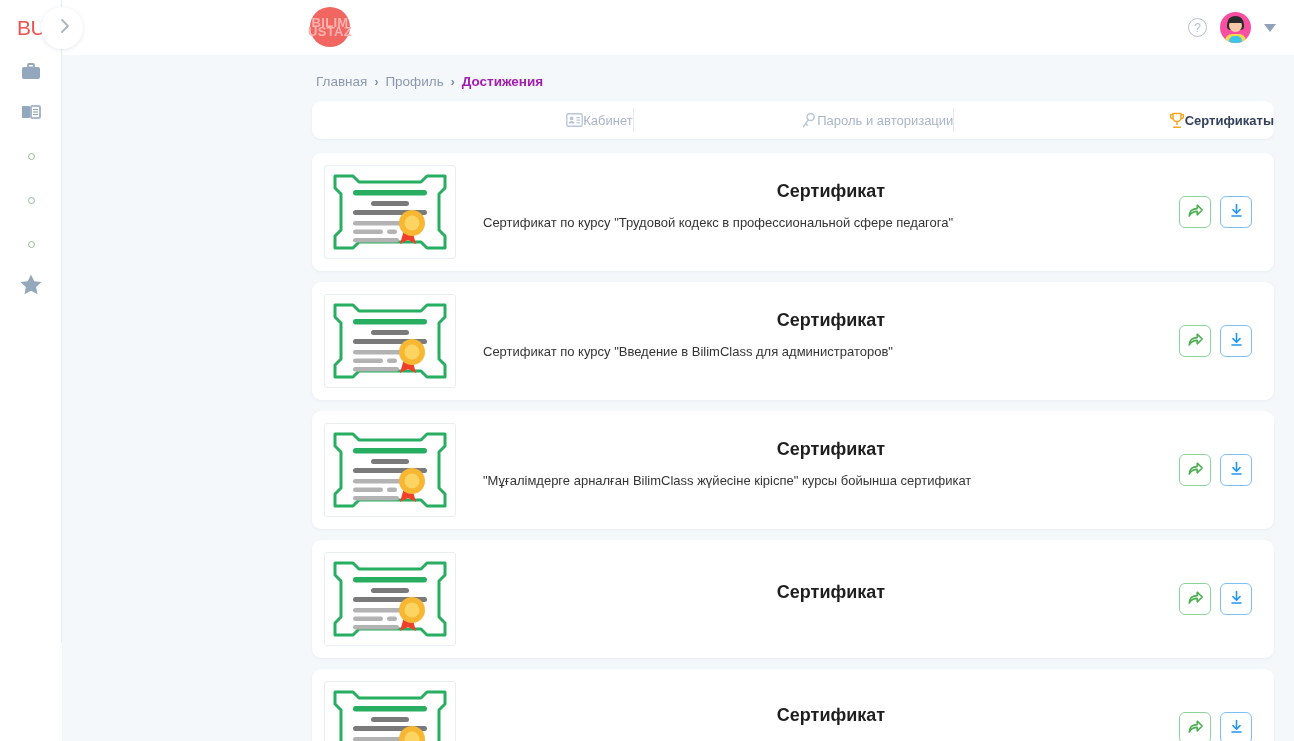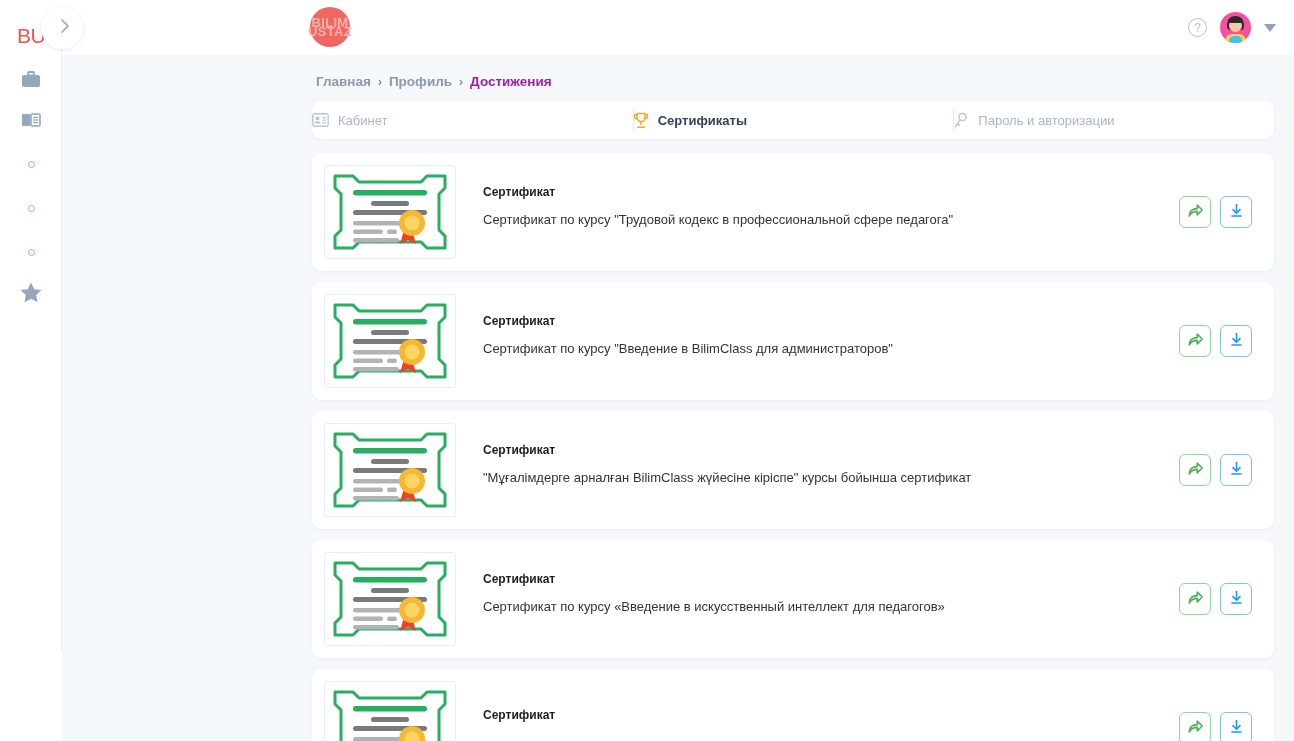"BU" .sidebar { margin-top: 8px -> none }
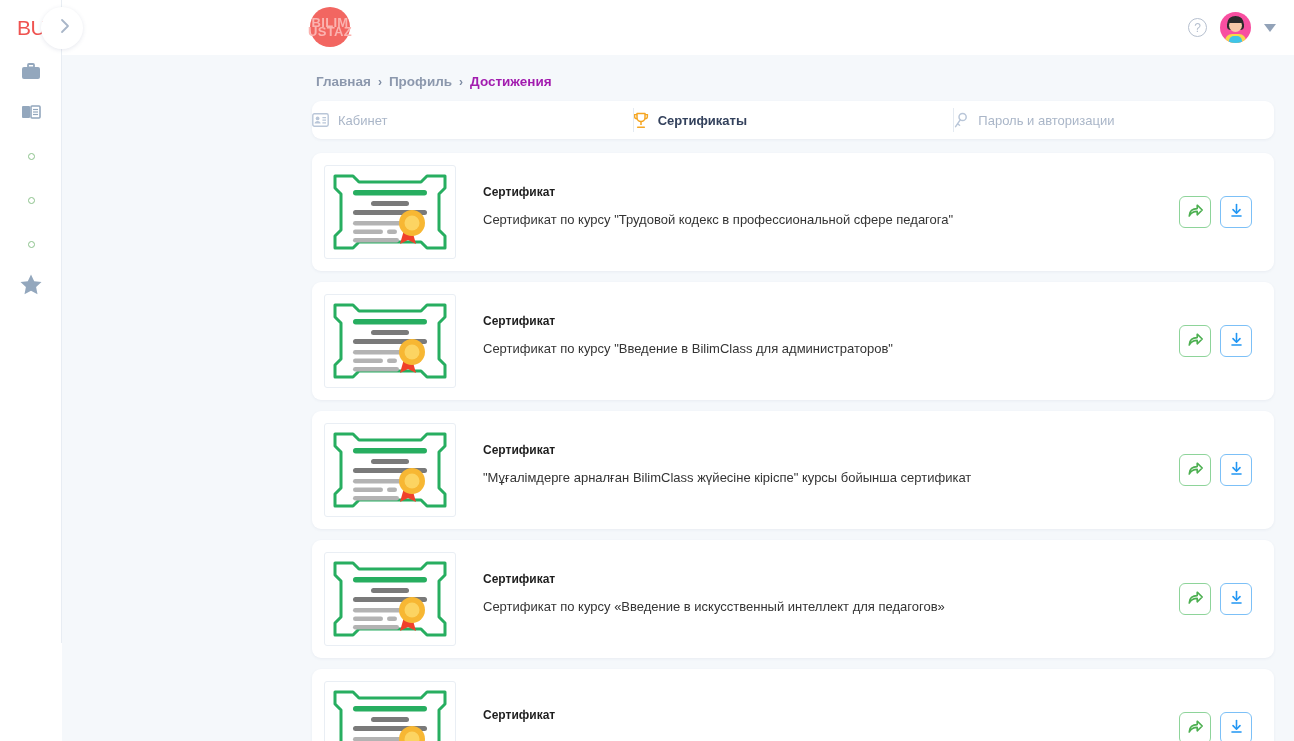"Главная" .breadcrumb .crumb { font-weight: bold -> none }
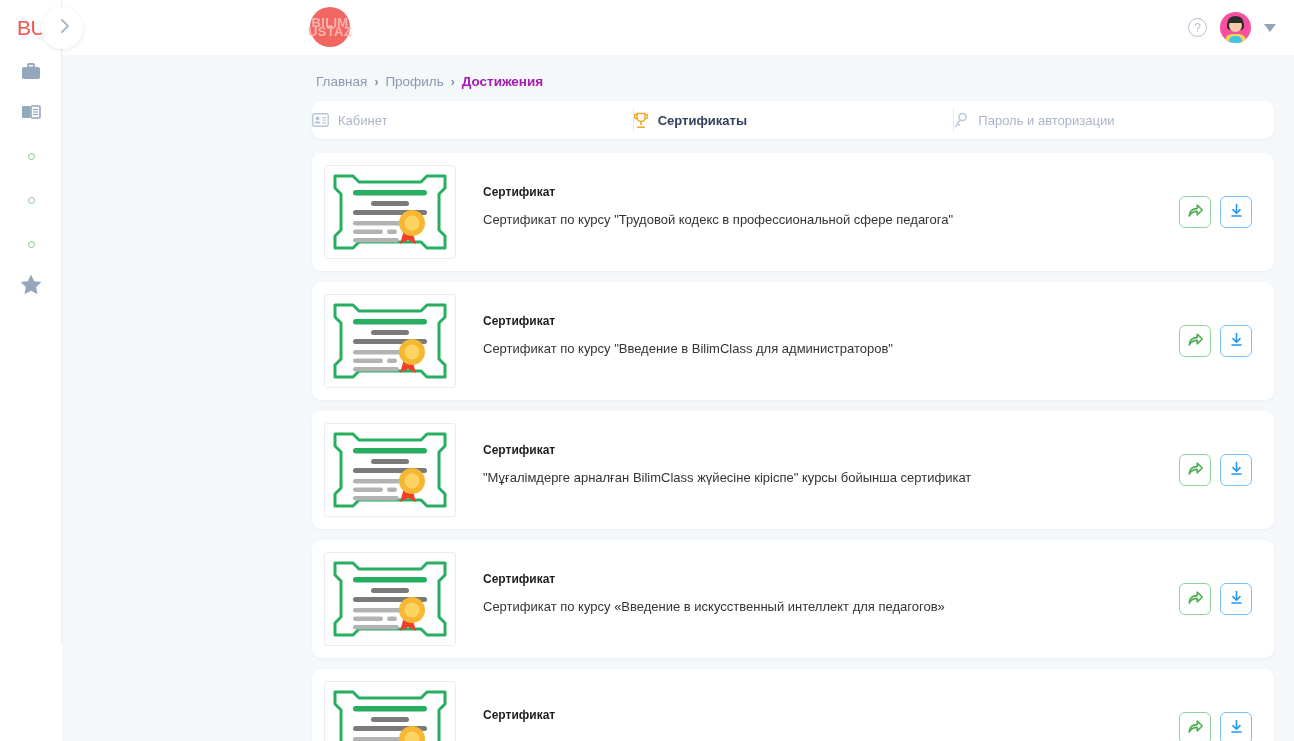"Кабинет" .tab { gap: 9px -> none; justify-content: flex-start -> flex-end }
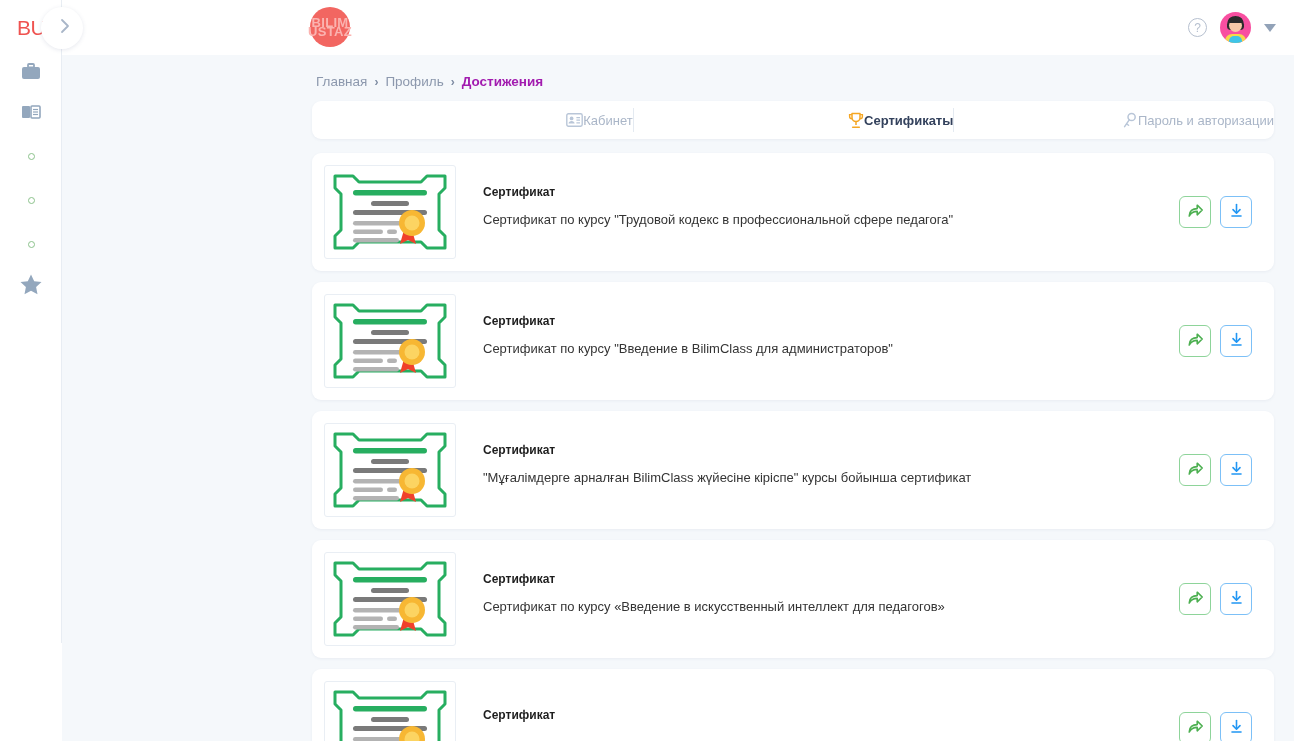"Сертификаты" div.tab { order: before "Пароль и авторизации" -> after "Пароль и авторизации" }
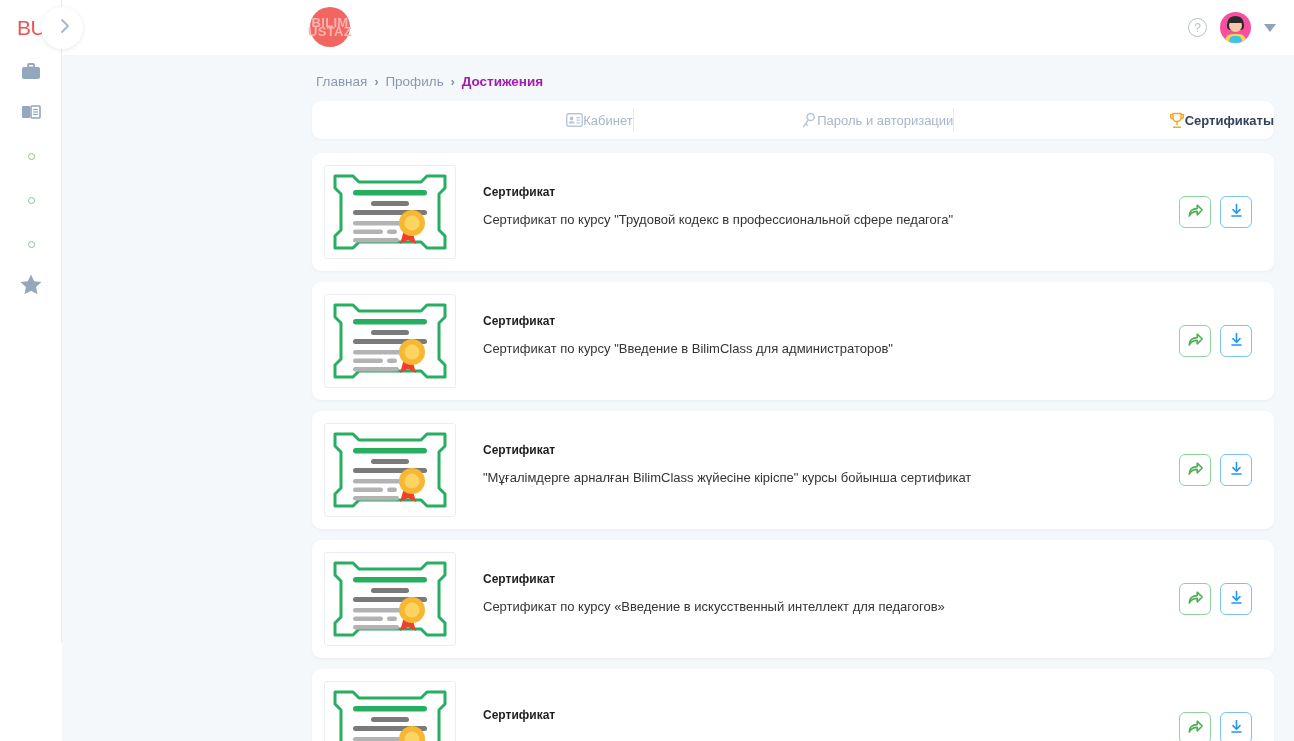"Сертификат" .card-title { font-size: 12px -> 18px; text-align: none -> center }
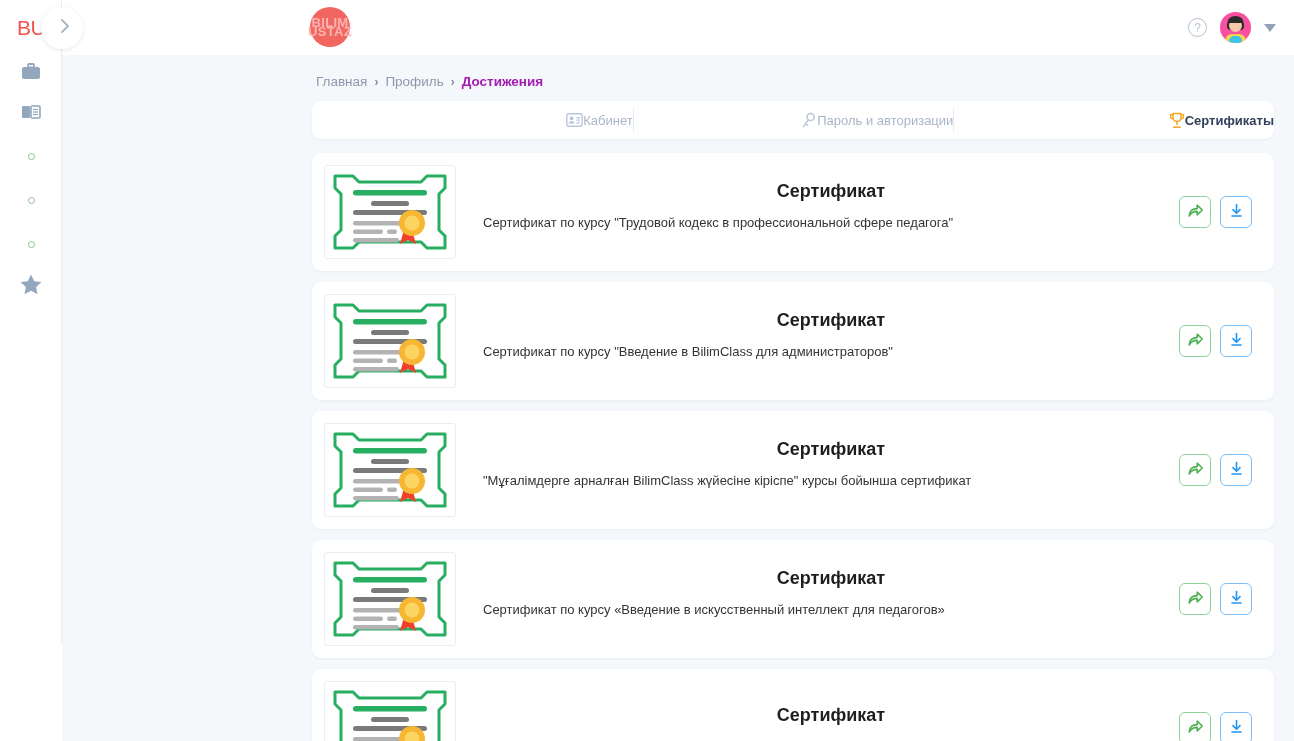"Сертификат по курсу «Введение в" div.card-desc { html: <div>Сертификат по курсу «Введение в искусственный интеллект для педагогов»</div> -> none }
